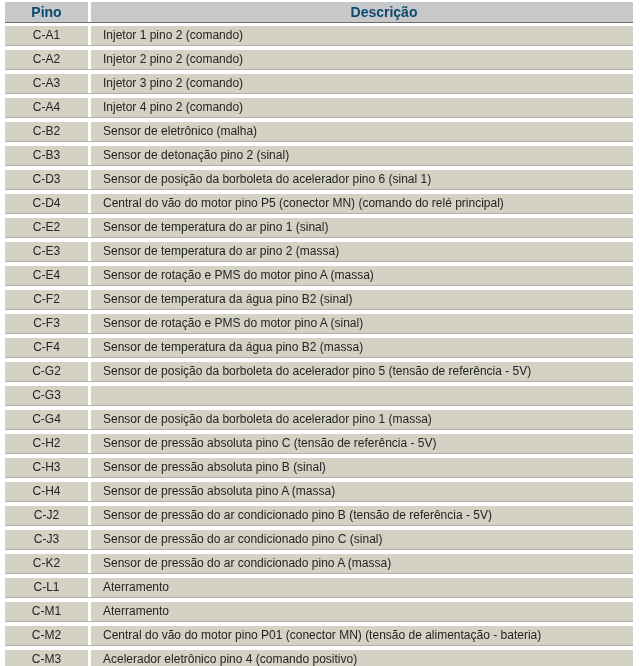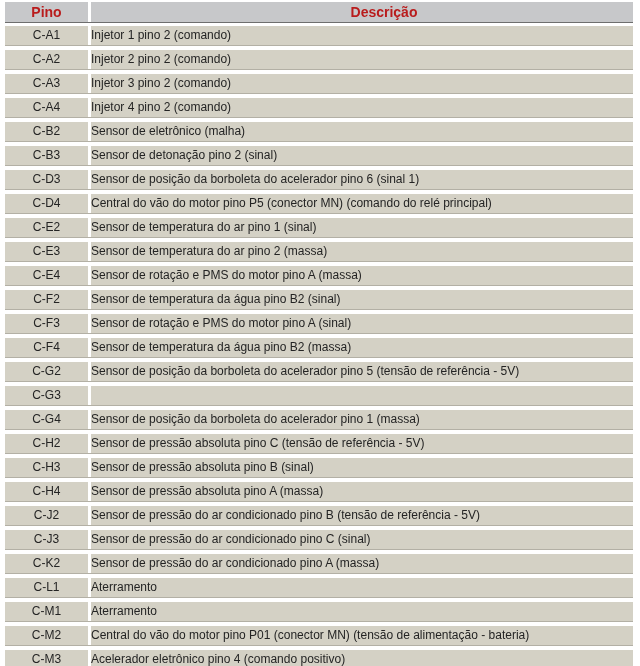"Pino" .hdr-row { color: #b91c1c -> #0c4a6e }
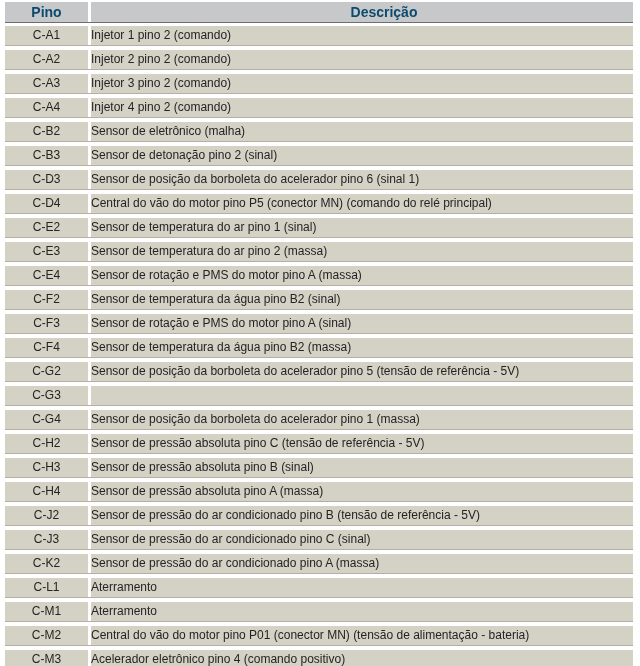"Injetor 1 pino 2 (comando)" .data-row .c2 { padding-left: 0 -> 12px }
